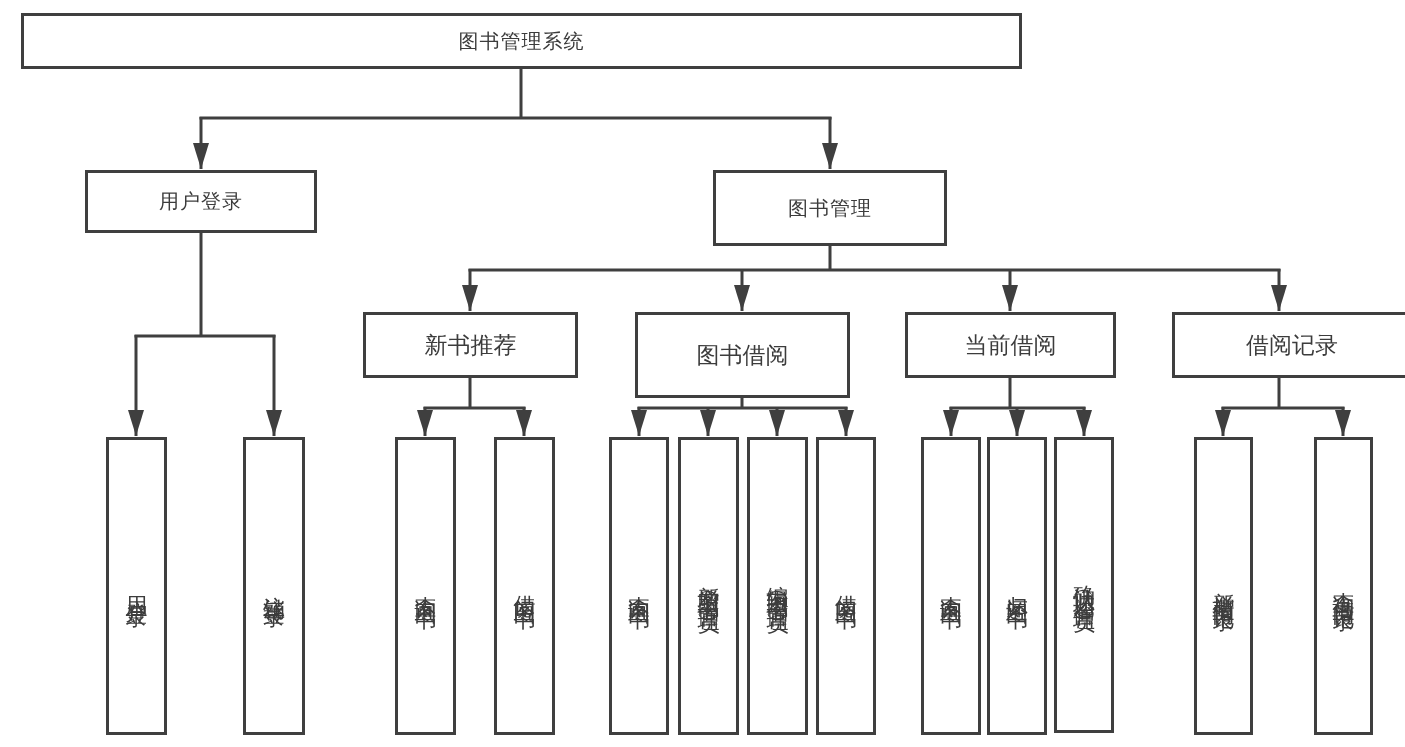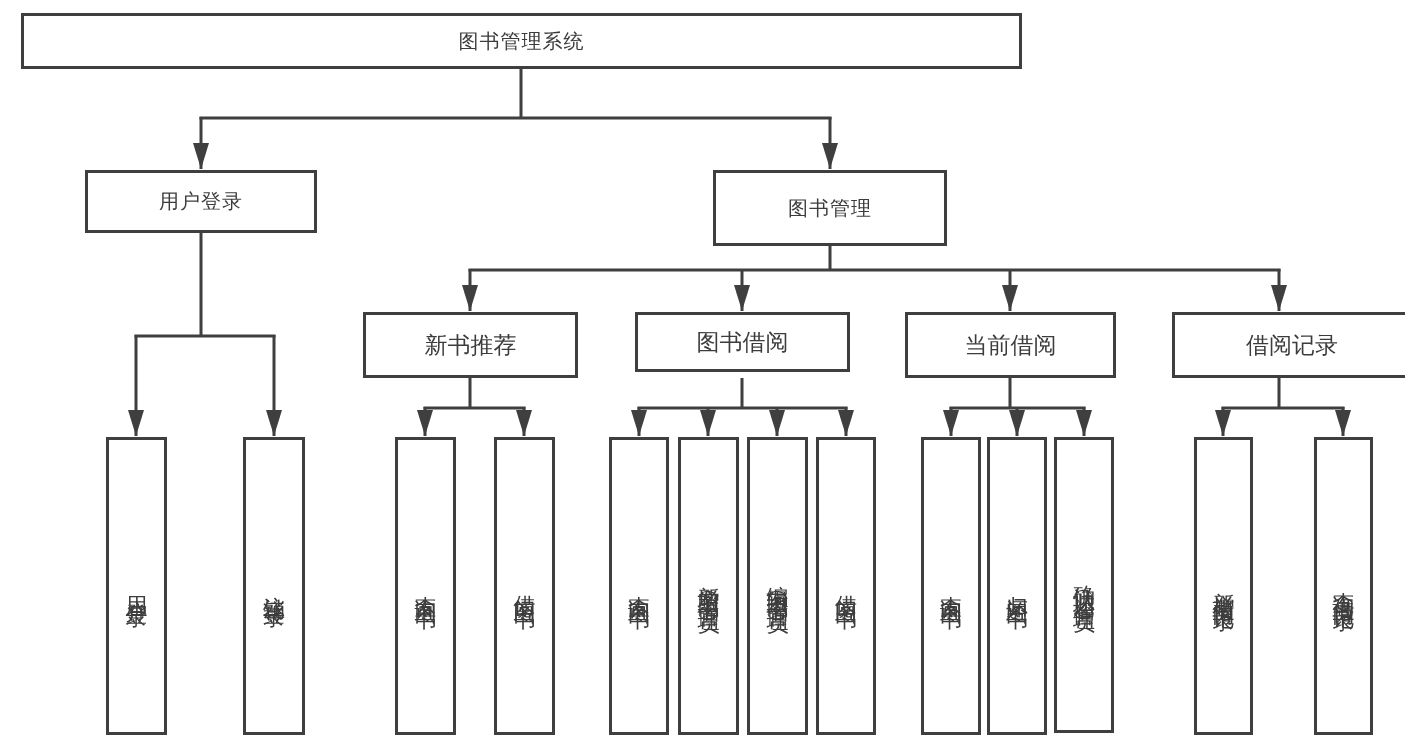"图书借阅" div.box { height: 60px -> 86px }
